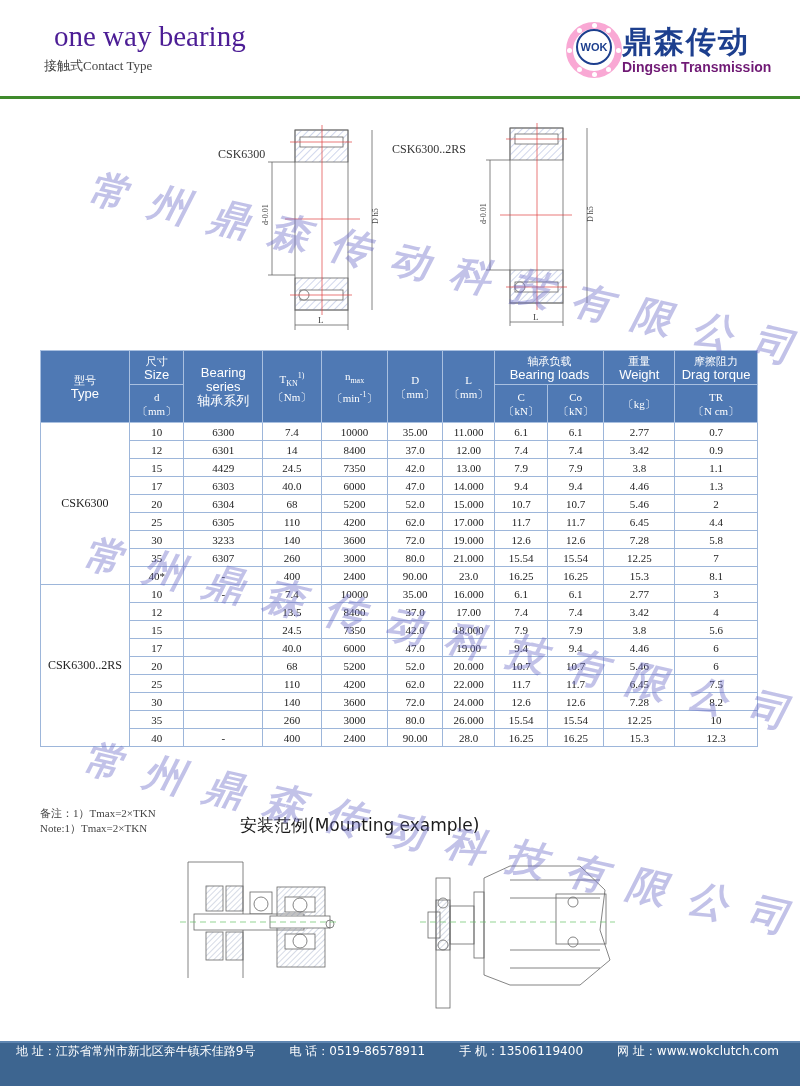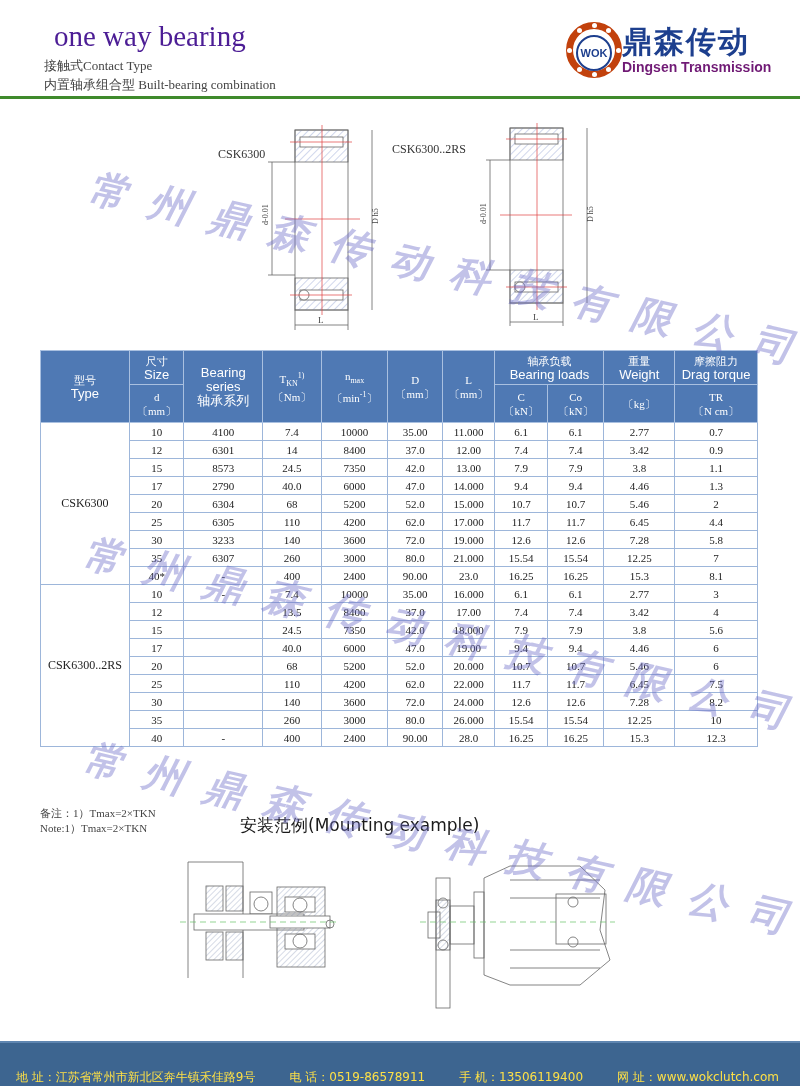"WOK" .logo-ring { align-items: flex-end -> flex-start; border: 7px solid #c2410c -> 7px solid #f9a8d4 }
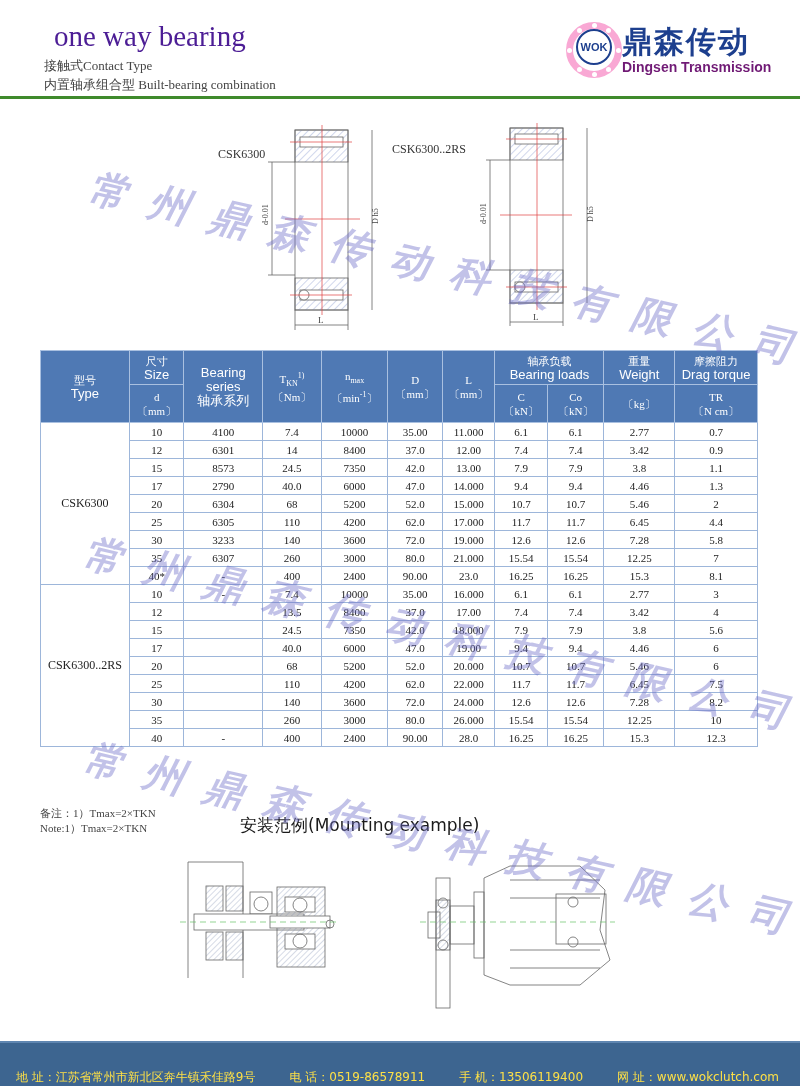"内置轴承组合型 Built-bearing combination" div.sub2 { html: <div>内置轴承组合型 Built-bearing combination</div> -> none }
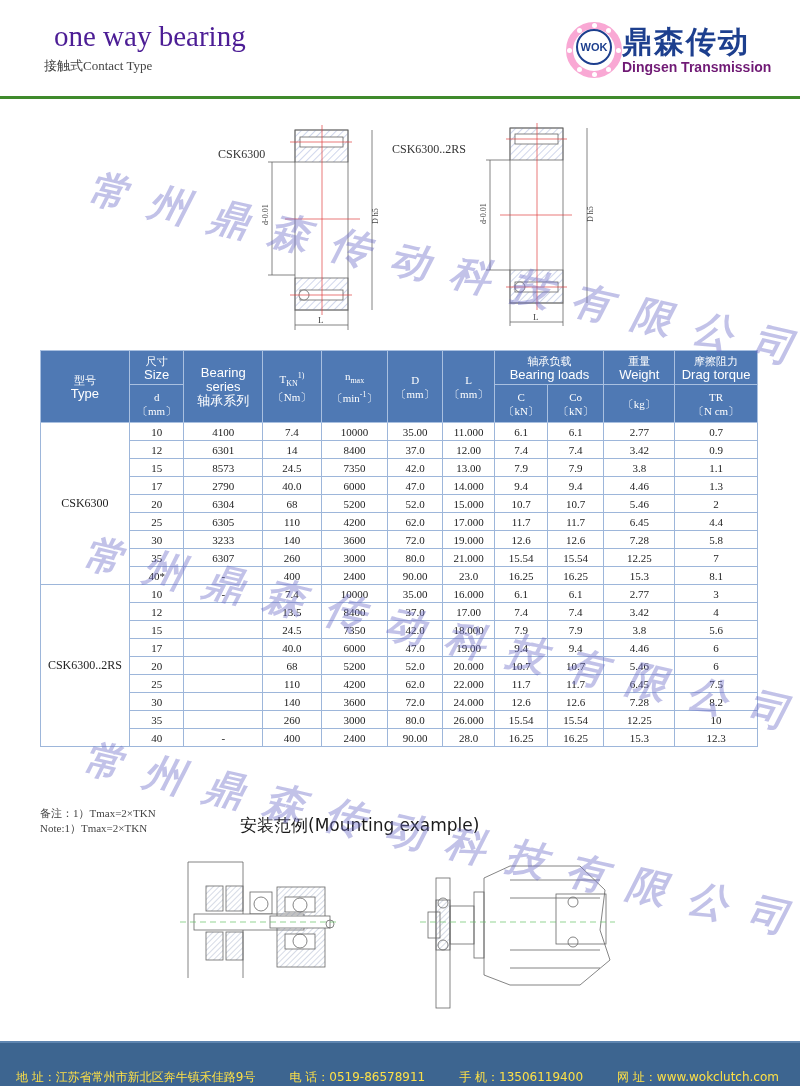"4100" td { text: 4100 -> 6300 }
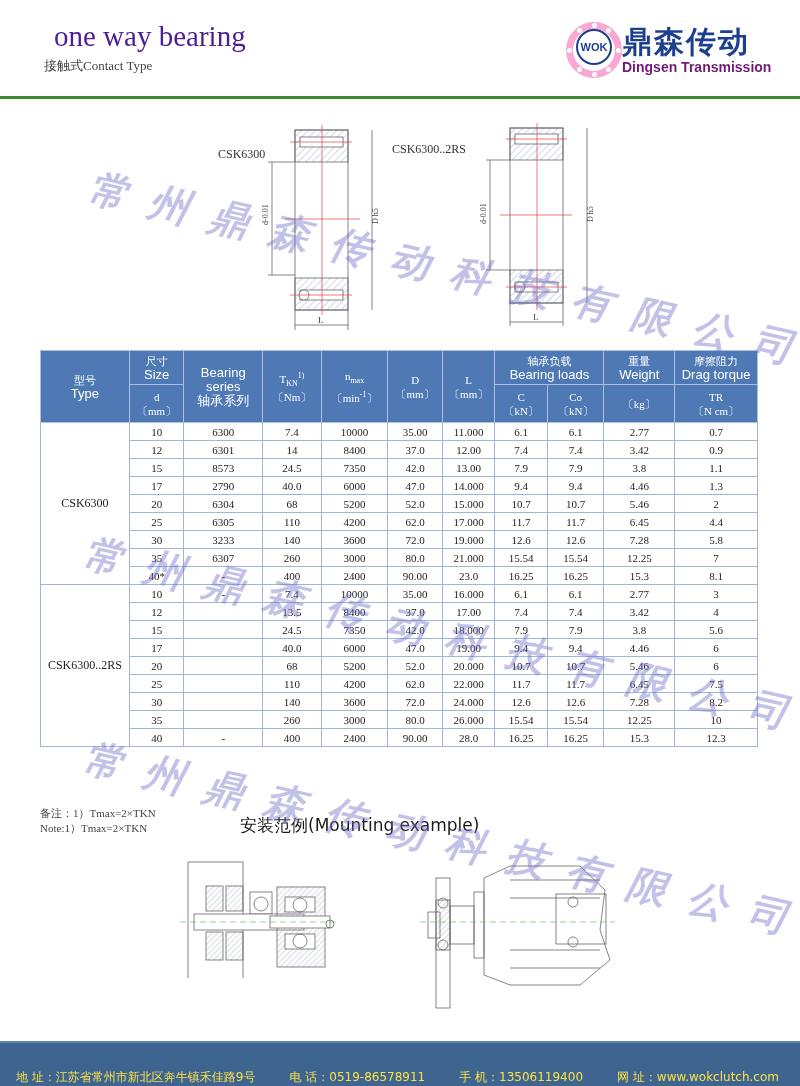"8573" td { text: 8573 -> 4429 }
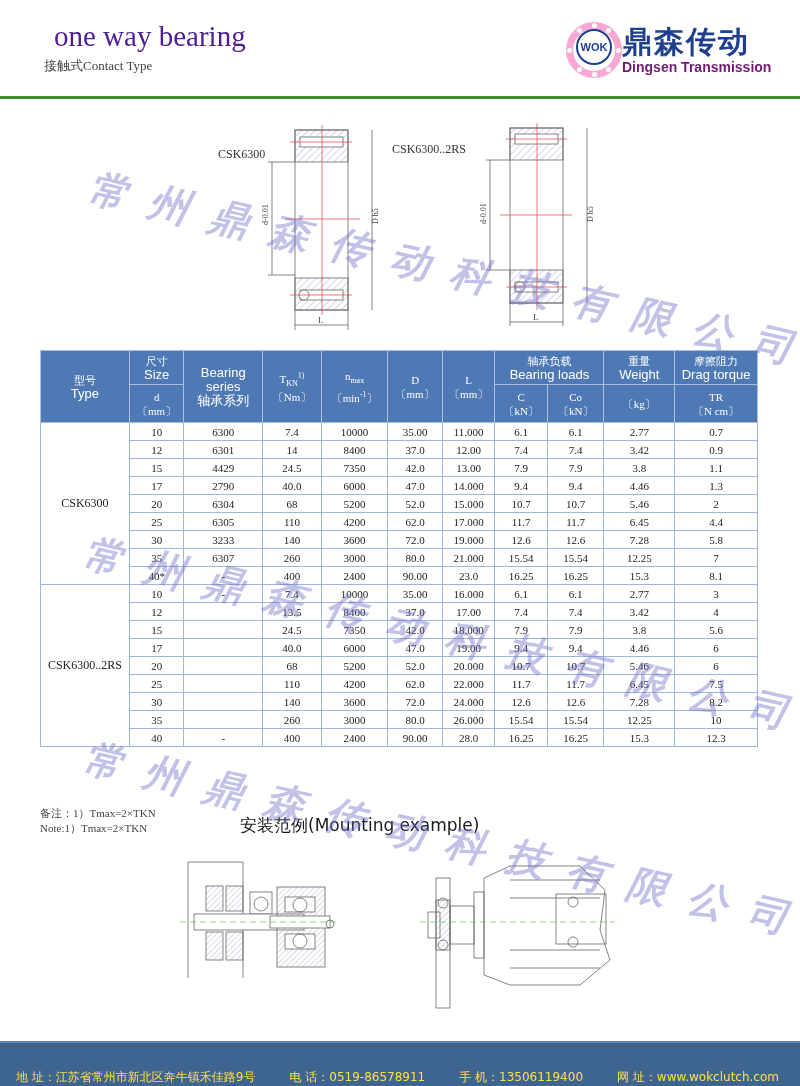"2790" td { text: 2790 -> 6303 }
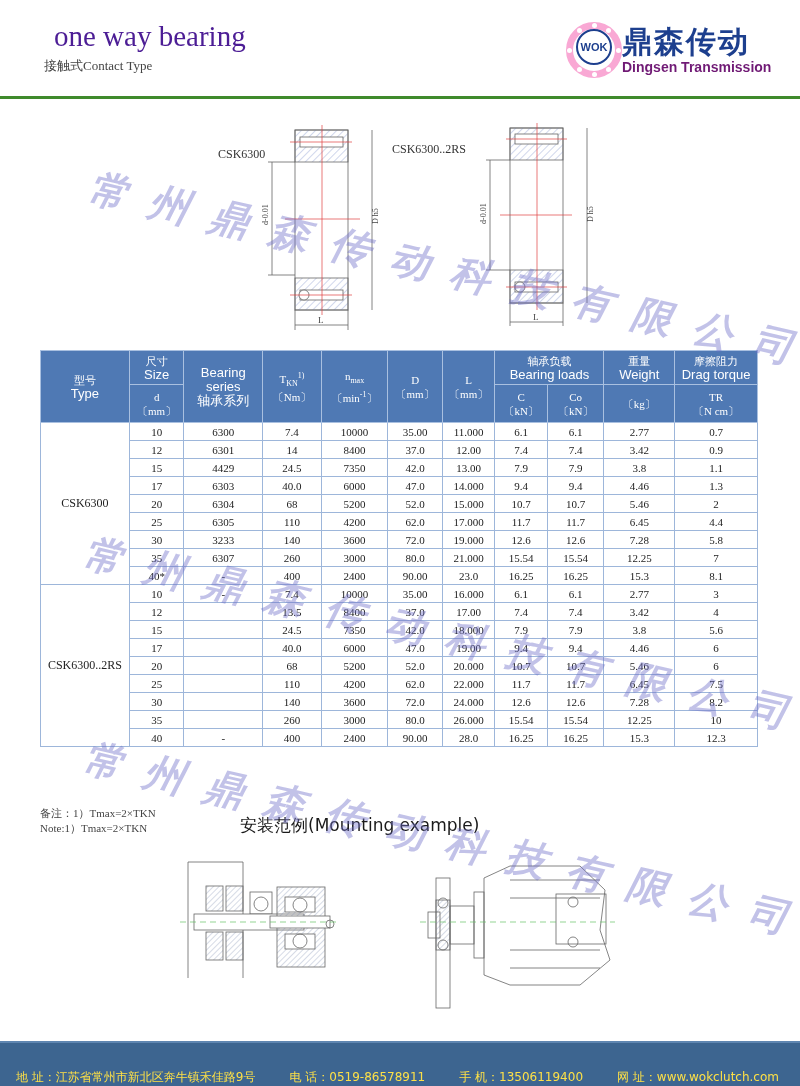"地 址：江苏省常州市新北区奔牛镇禾佳路9号" .footer { align-items: flex-end -> flex-start; color: #fde047 -> #ffffff }
